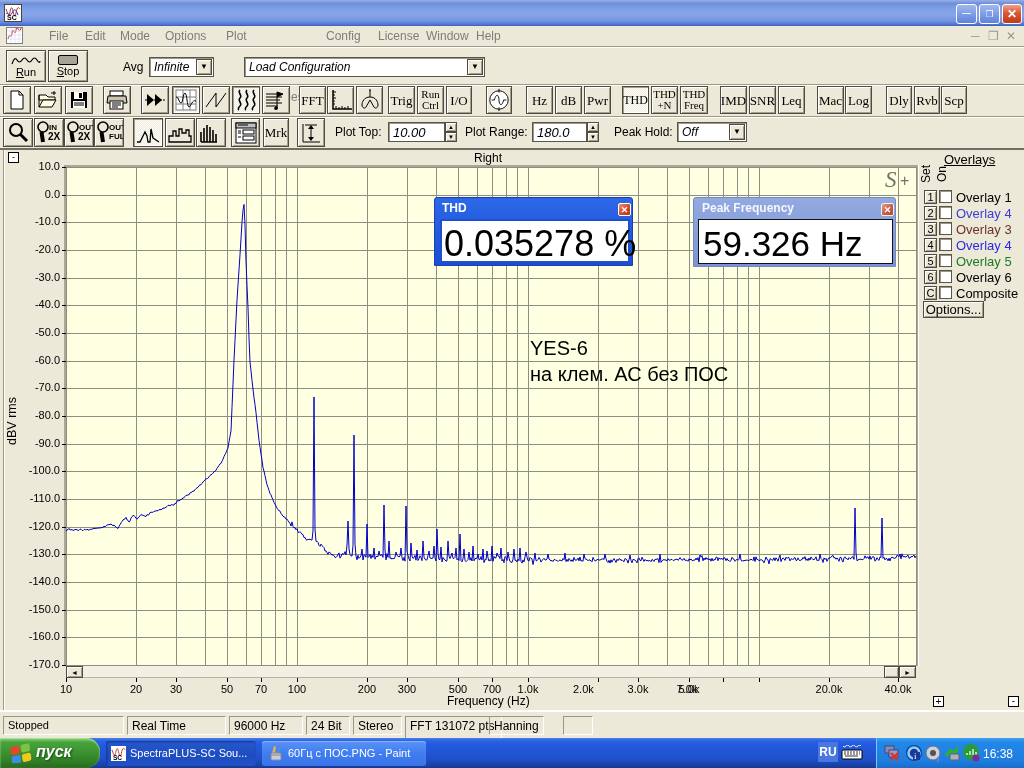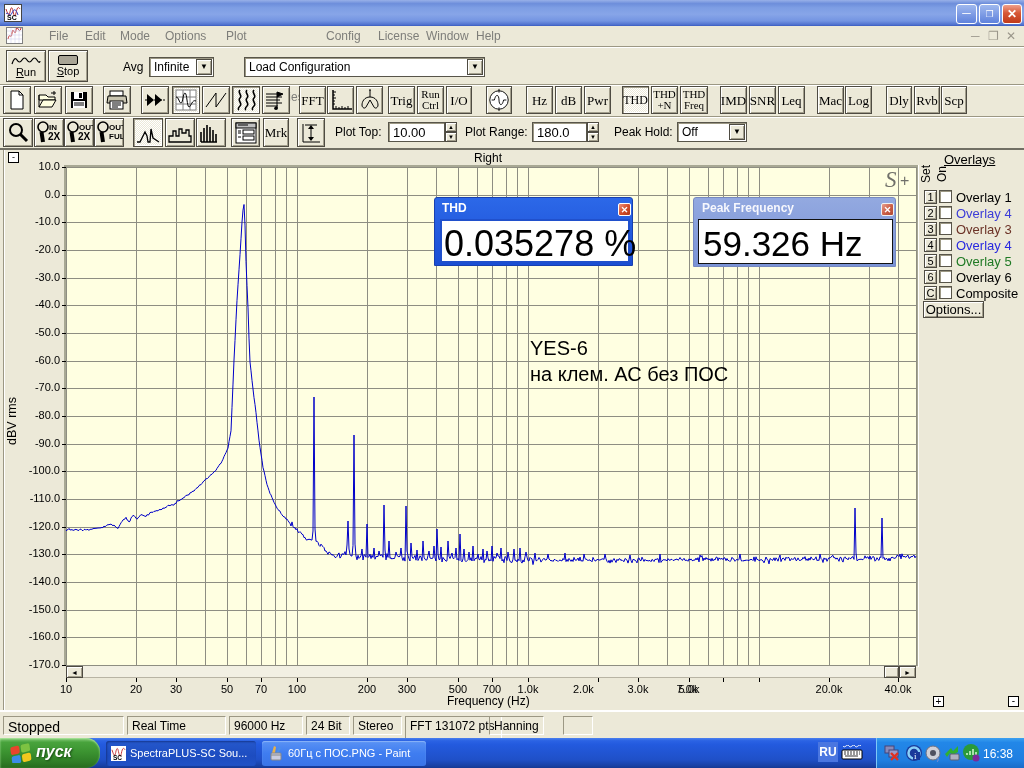"Infinite" .sunk { font-style: none -> italic }
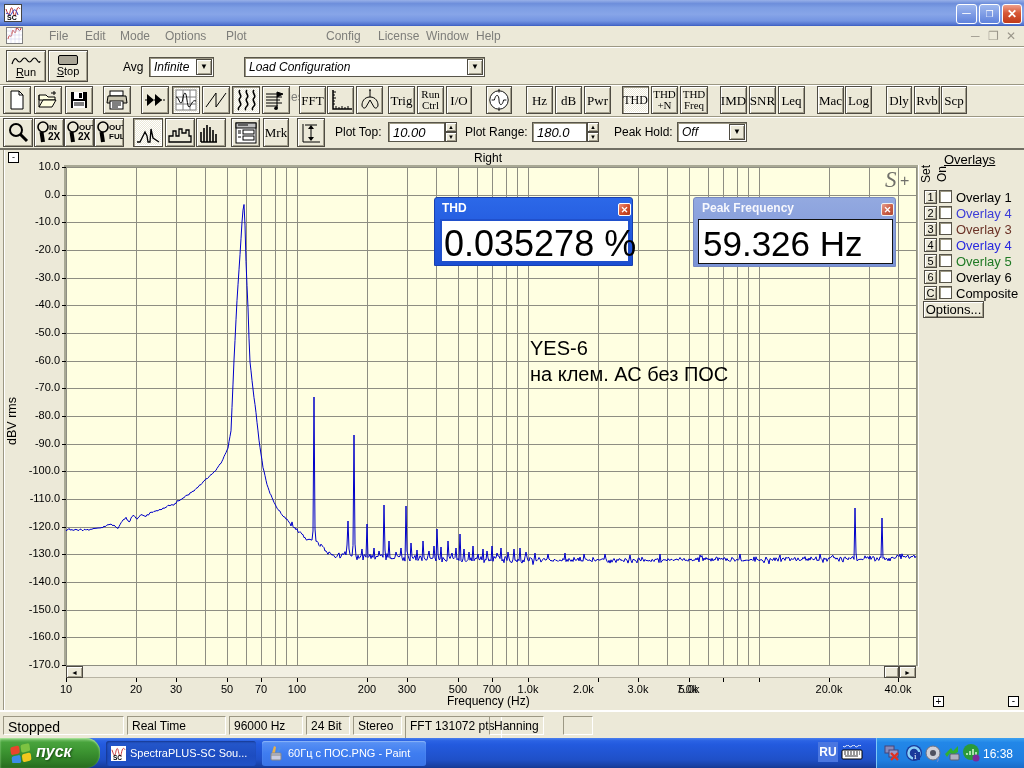"Stopped" div.abs { font-size: 14px -> 11px }
